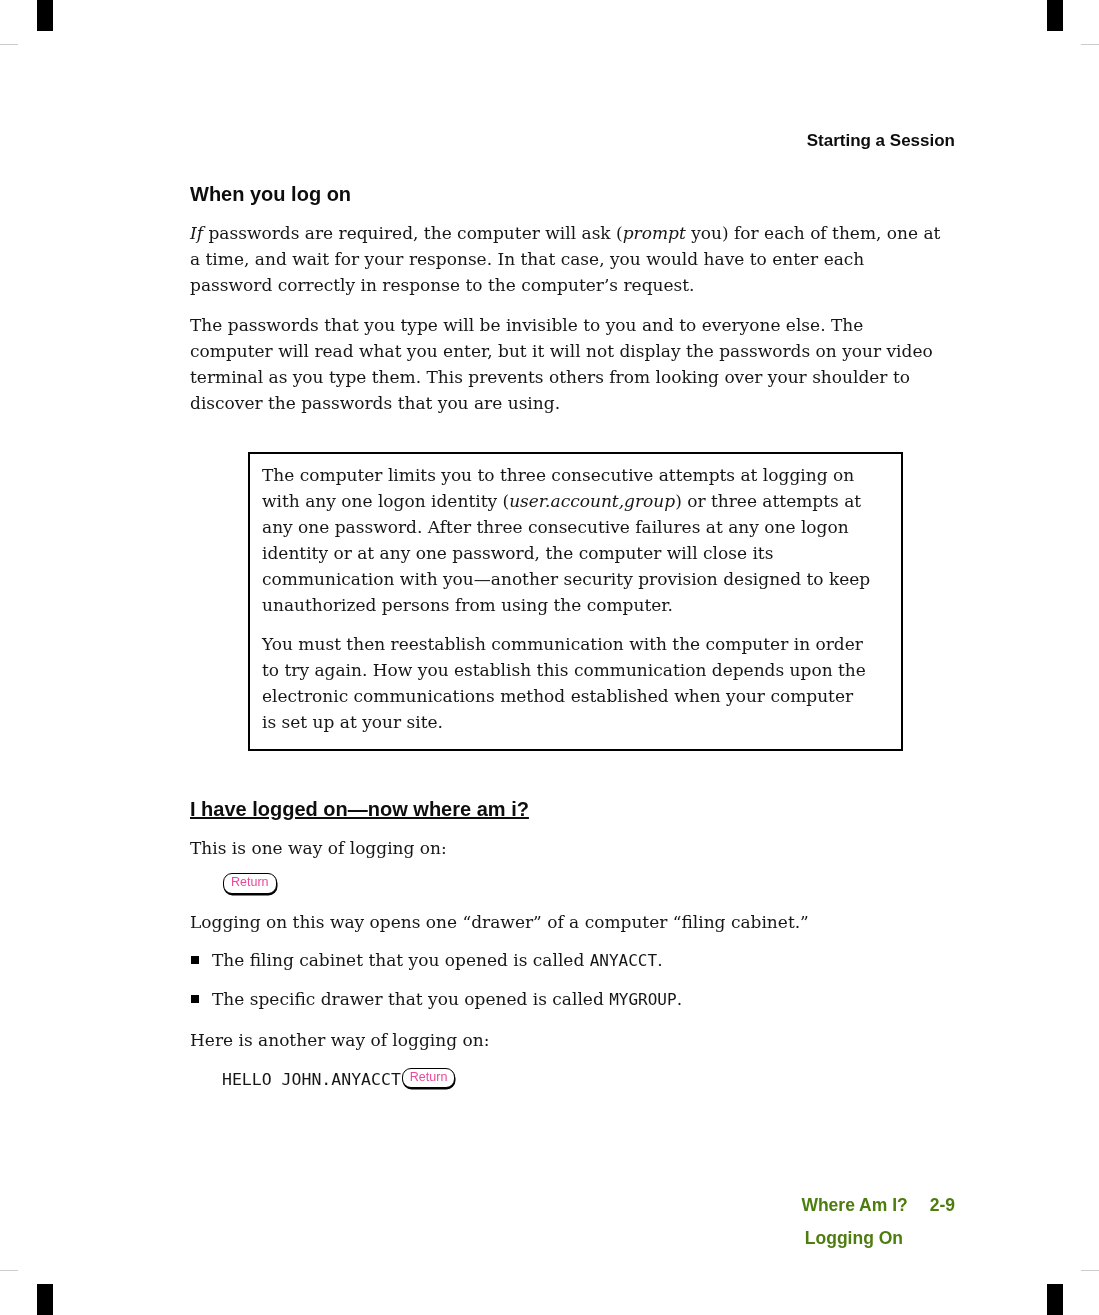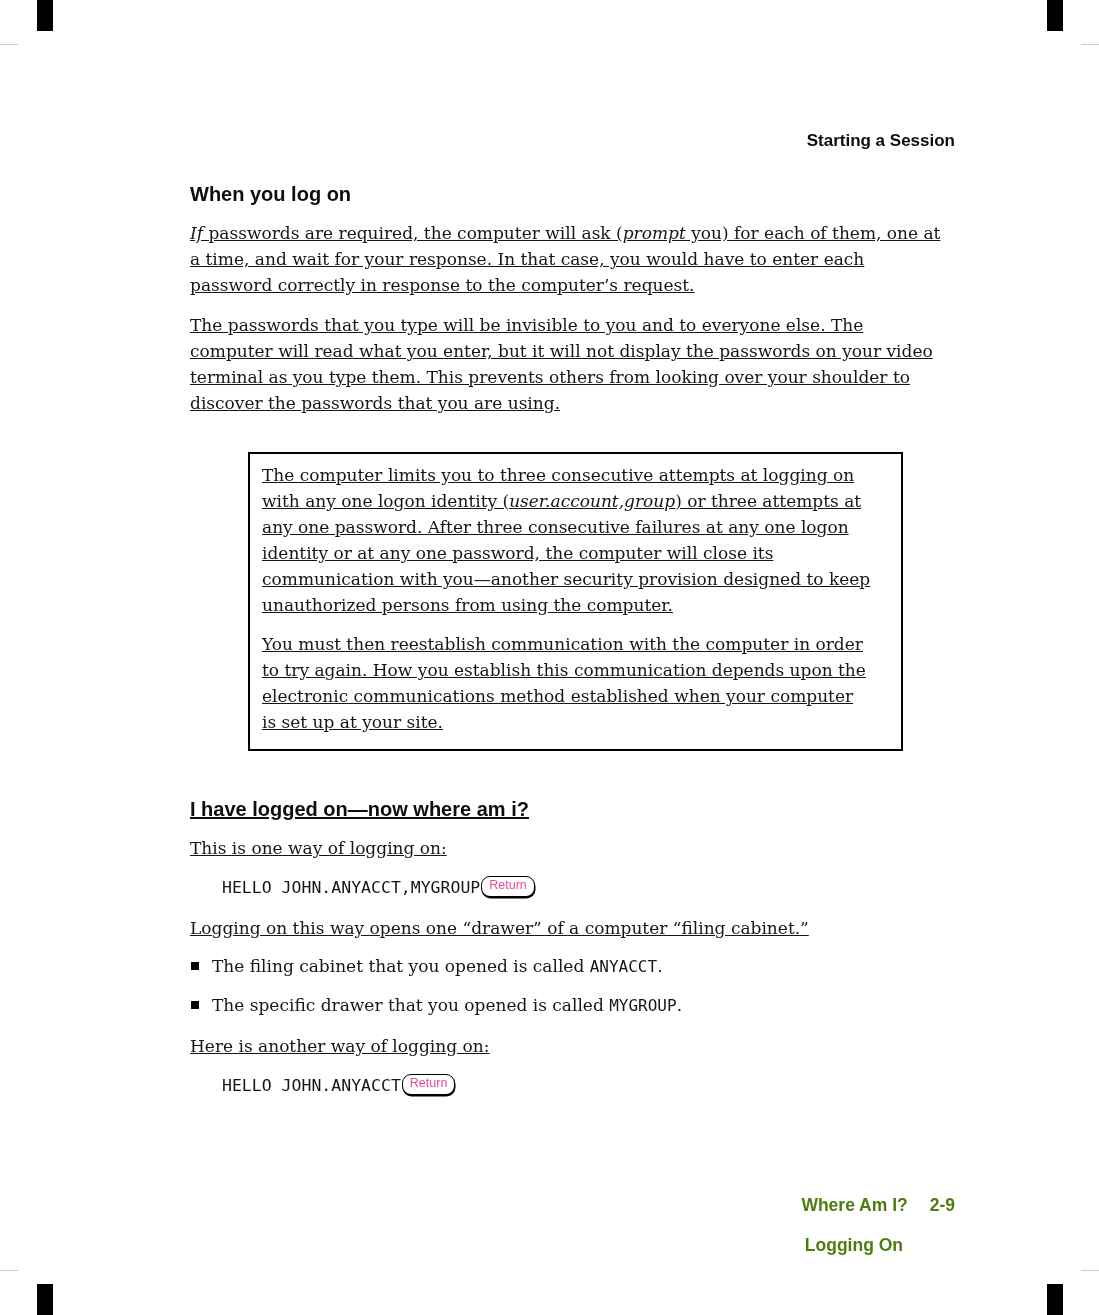"If passwords are required, the" p.body { text-decoration: underline -> none }
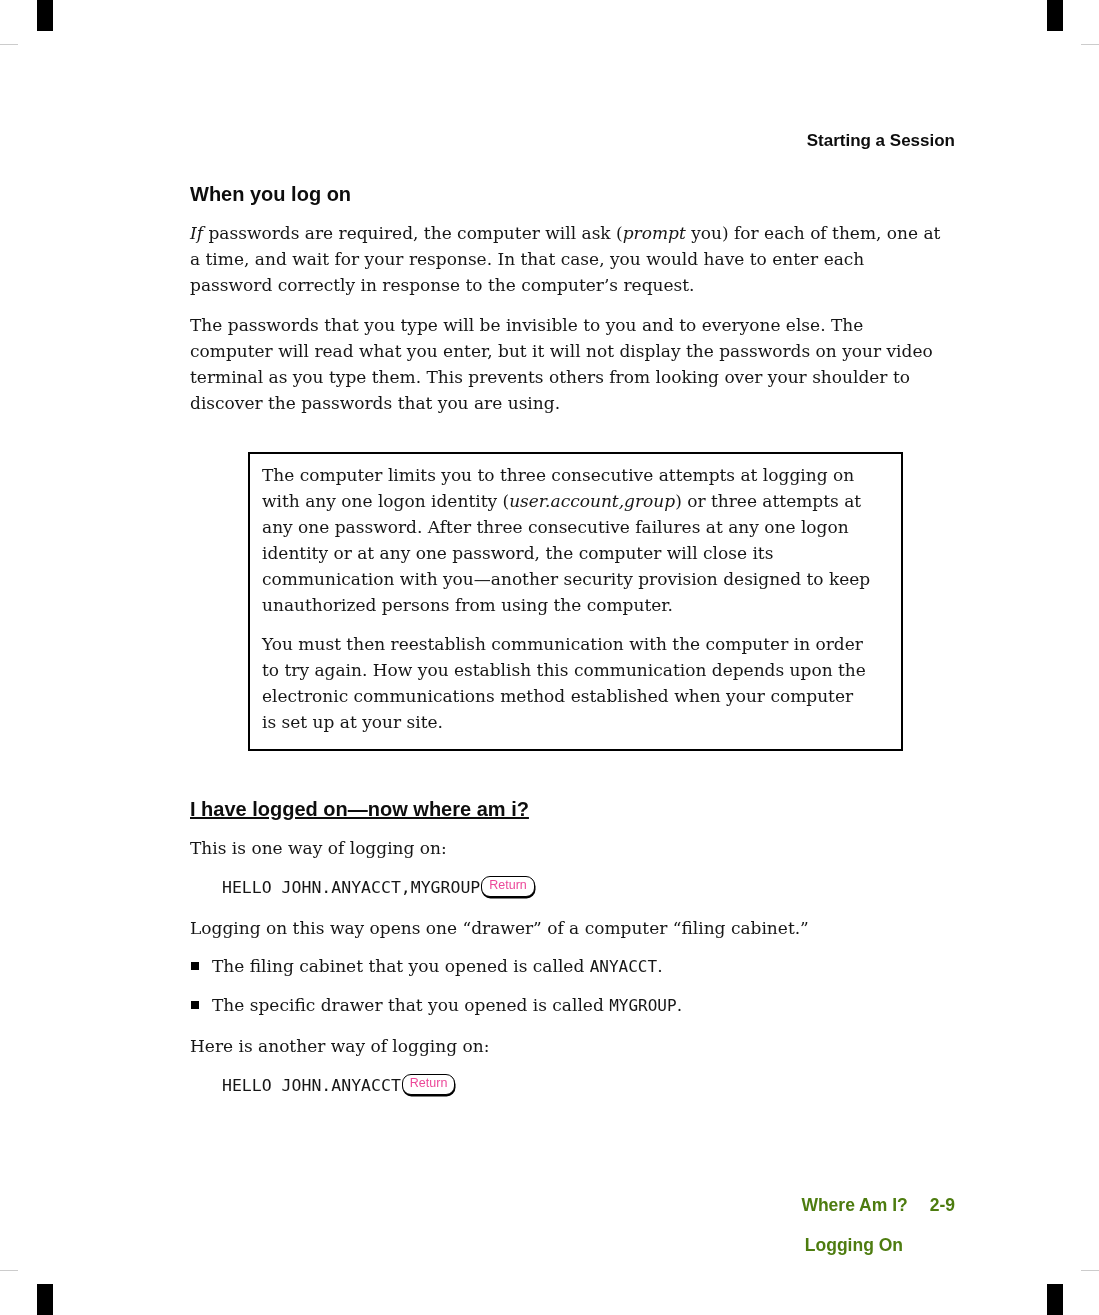"HELLO JOHN.ANYACCT,MYGROUP" span { html: <span>HELLO JOHN.ANYACCT,MYGROUP</span> -> none }
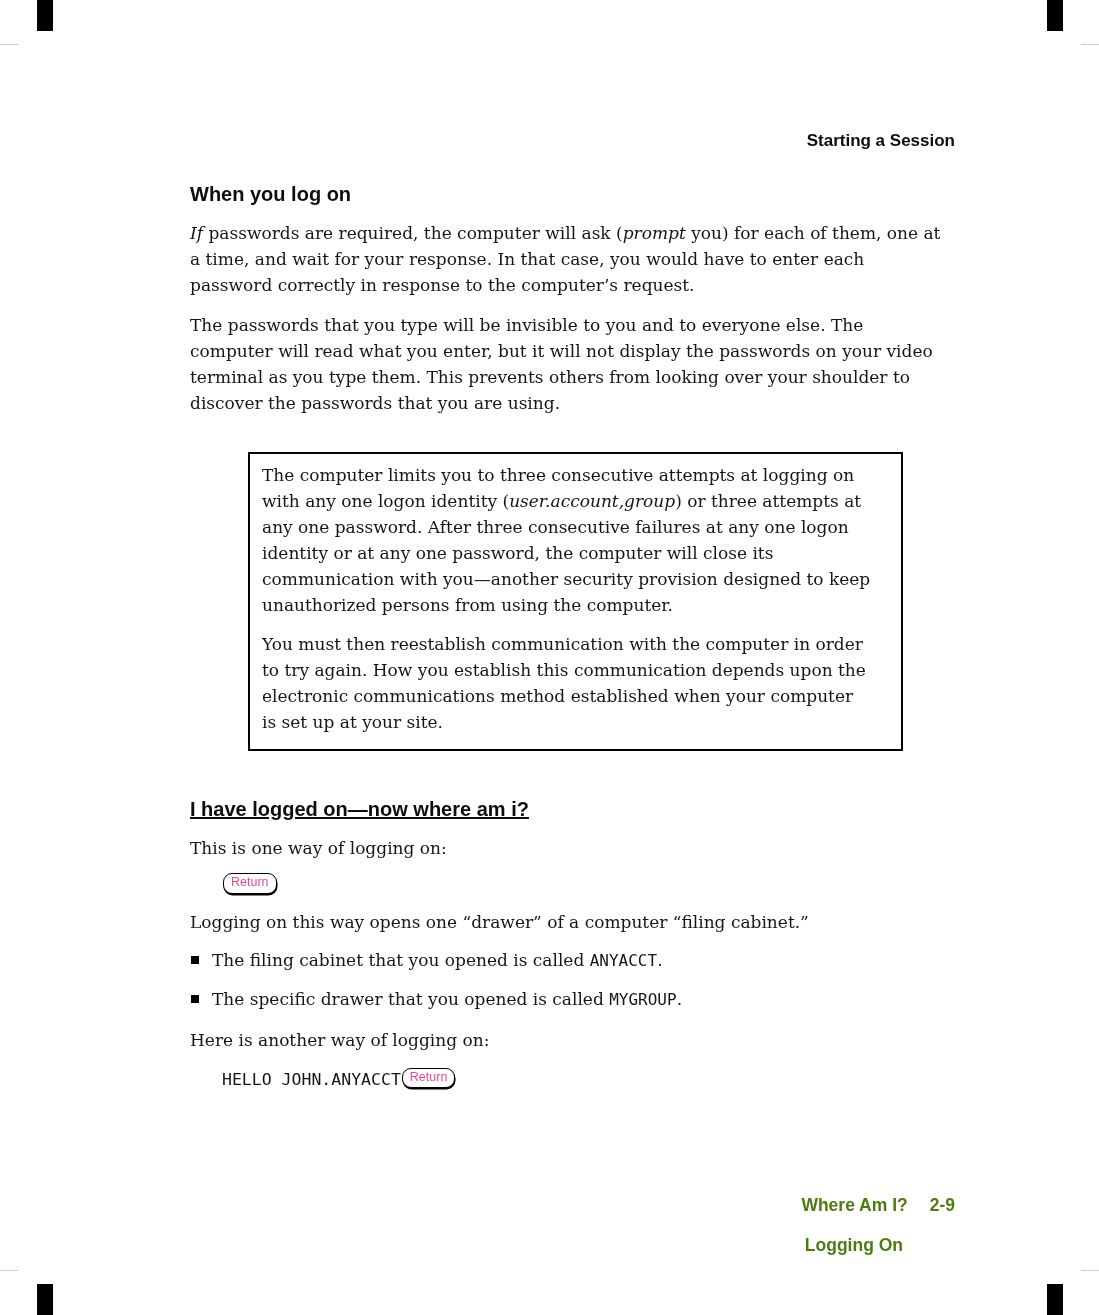"Logging On" .footer .sub { margin-top: 15px -> 8px }
